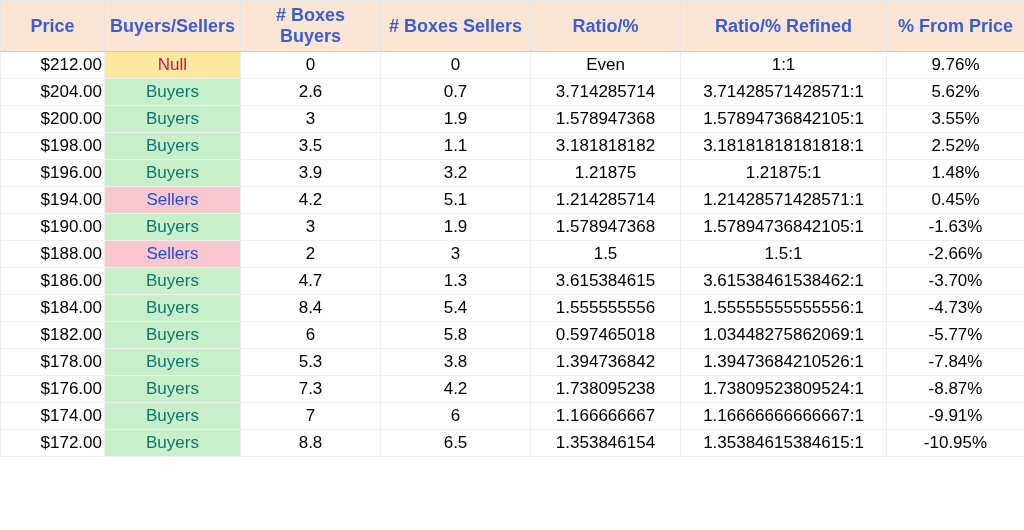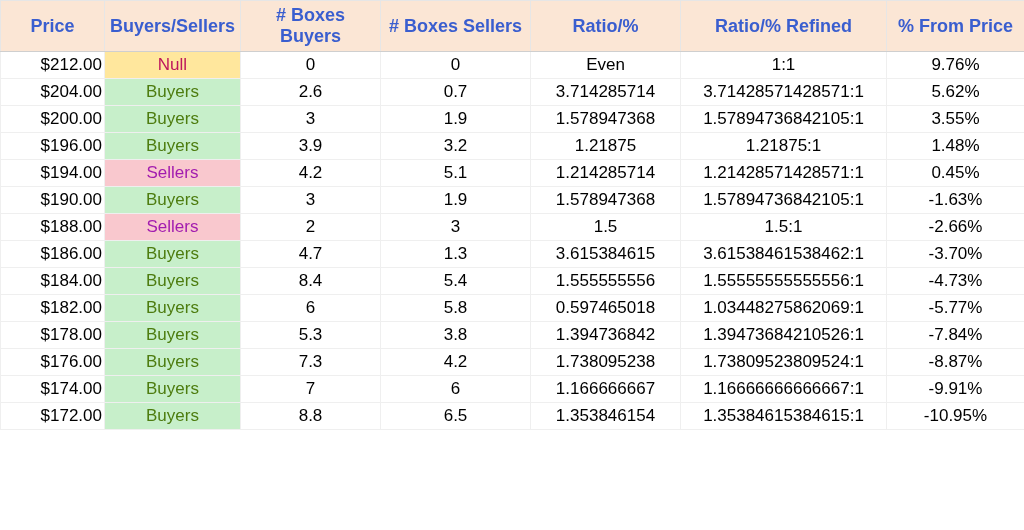"Buyers" .bs-buyers { color: #4d7c0f -> #0f766e }
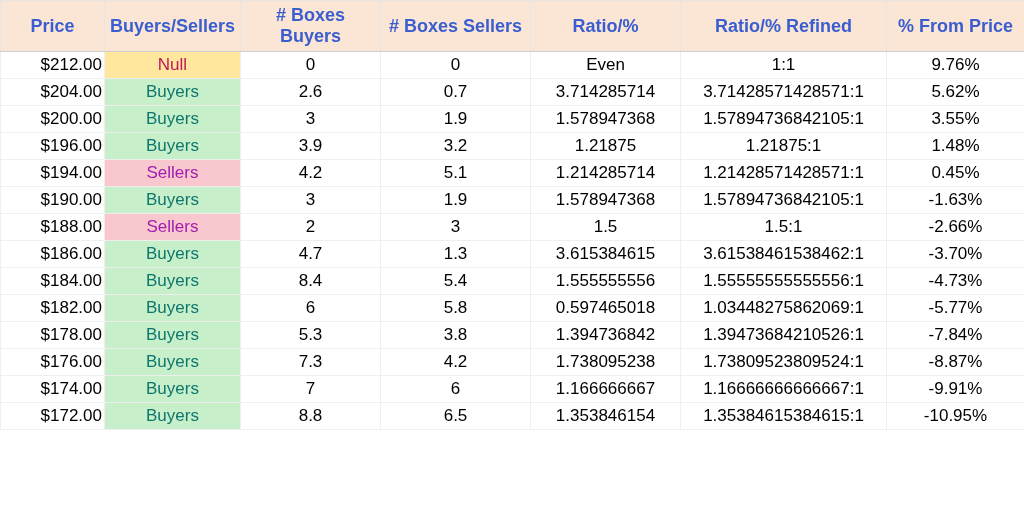"$198.00" tr { html: none -> <tr> <td>$198.00</td> <td>Buyers</td> <td>3.5</td> <td>1.1</td> <td>3.181818182</td> <td>3.18181818181818:1</td> <td>2.52%</td> </tr> }
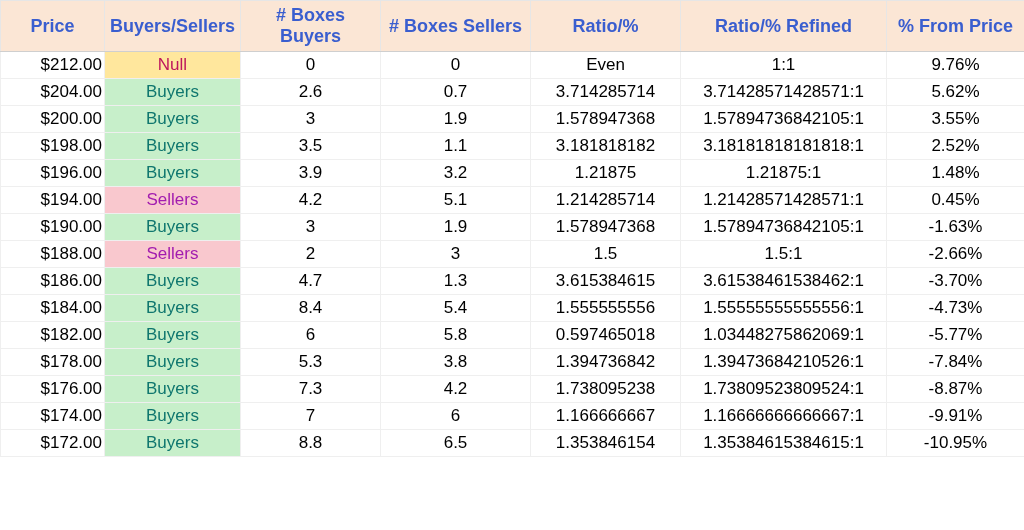"Sellers" .bs-sellers { color: #a21caf -> #1d4ed8 }
